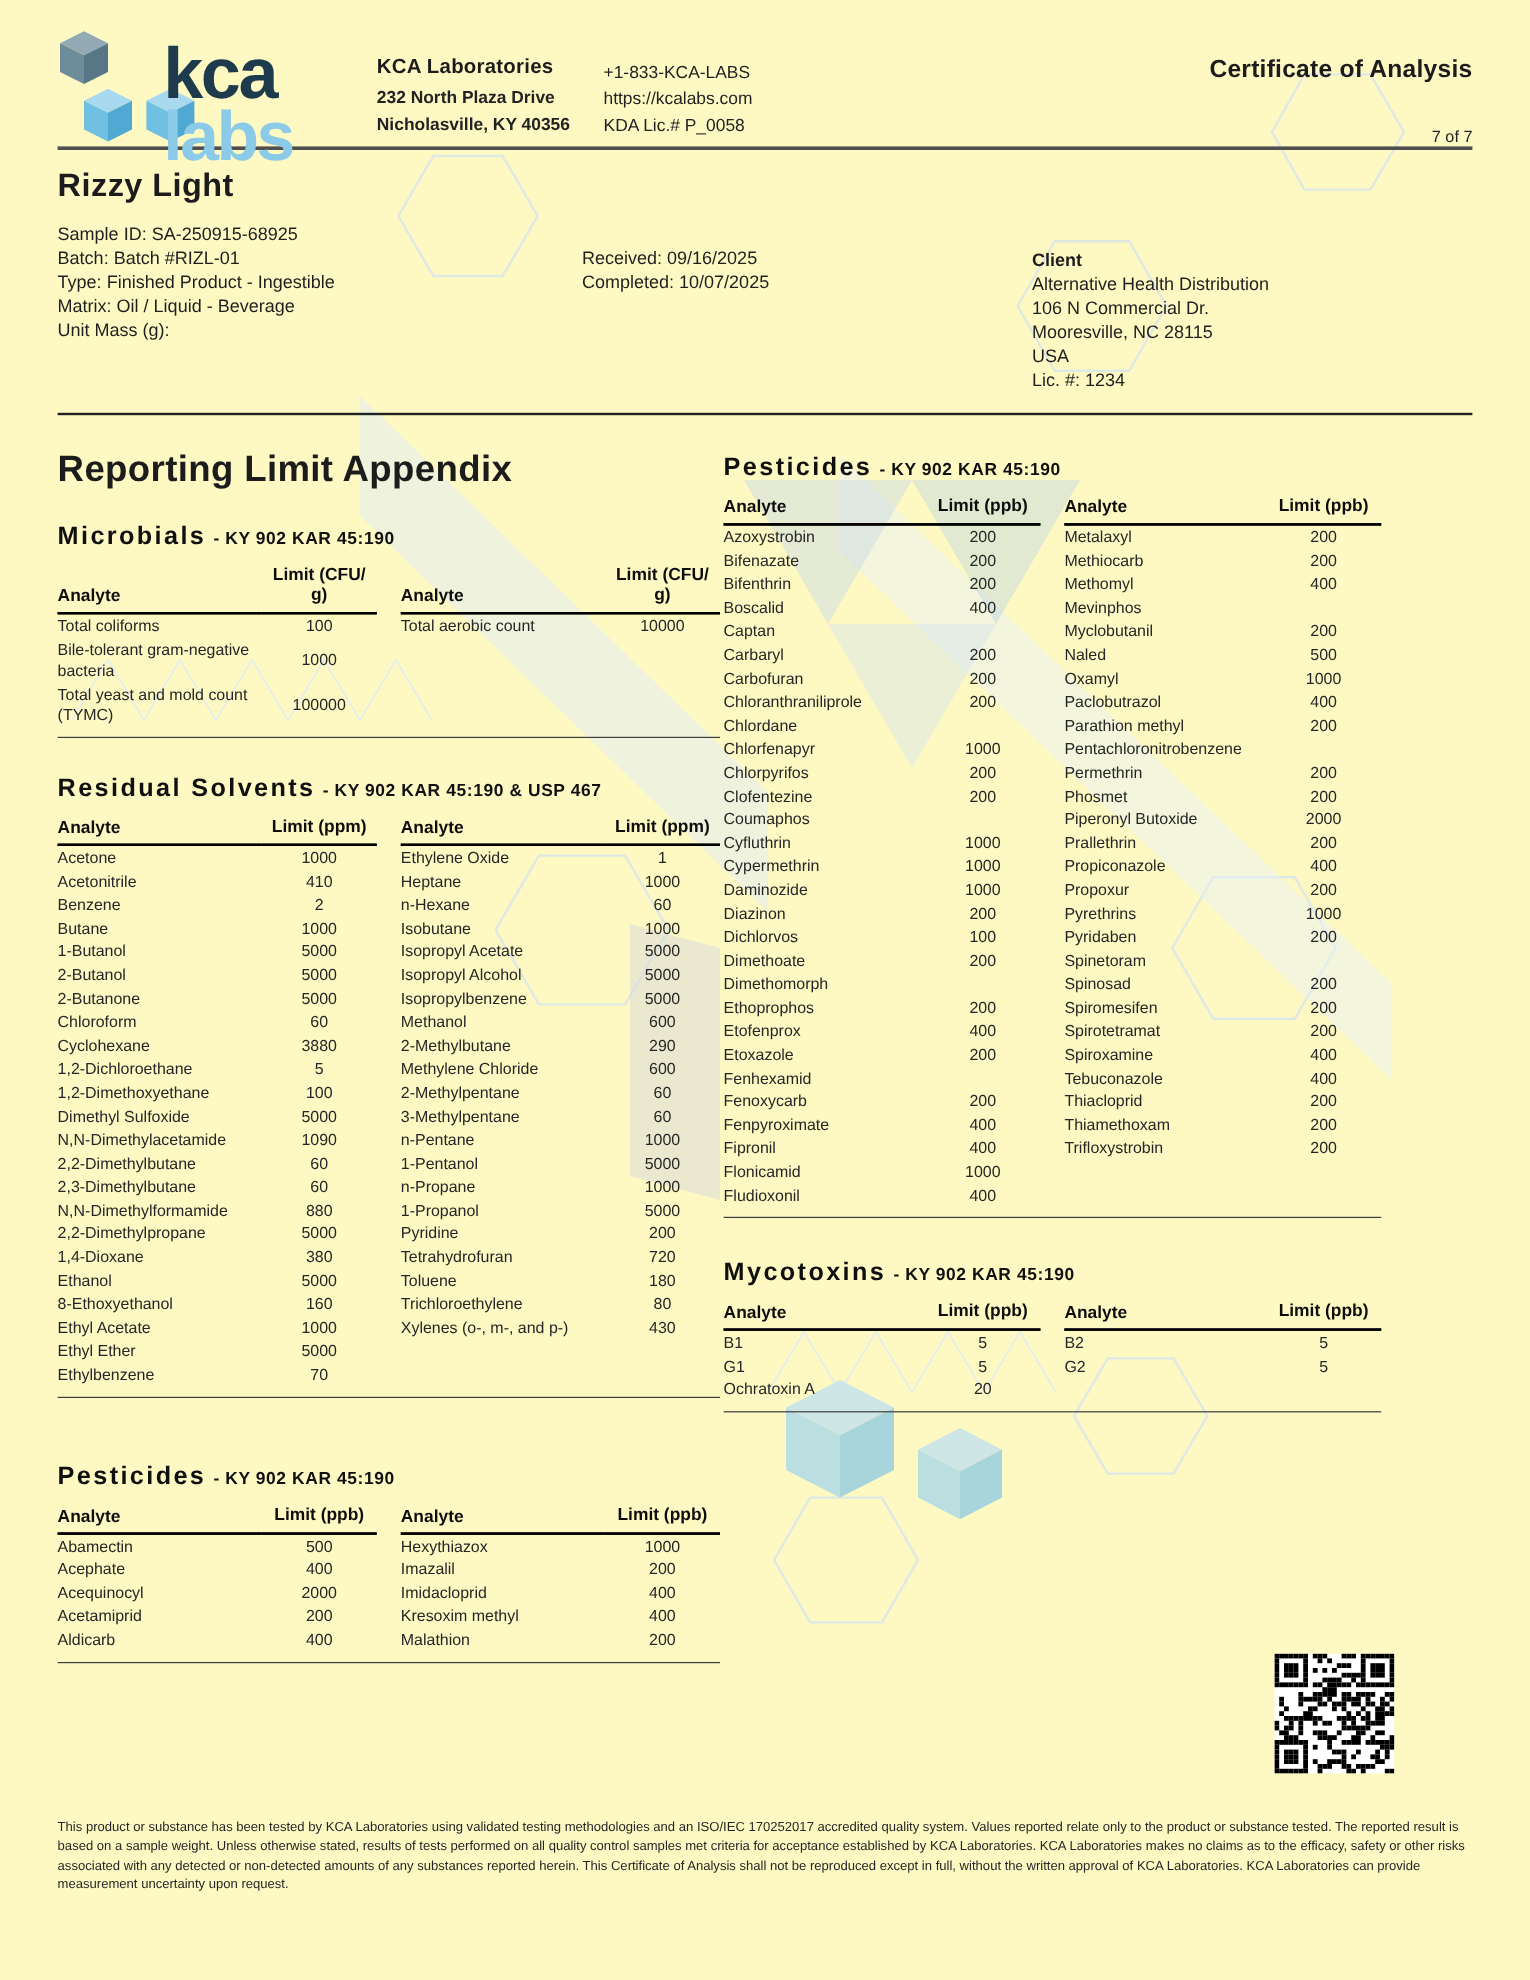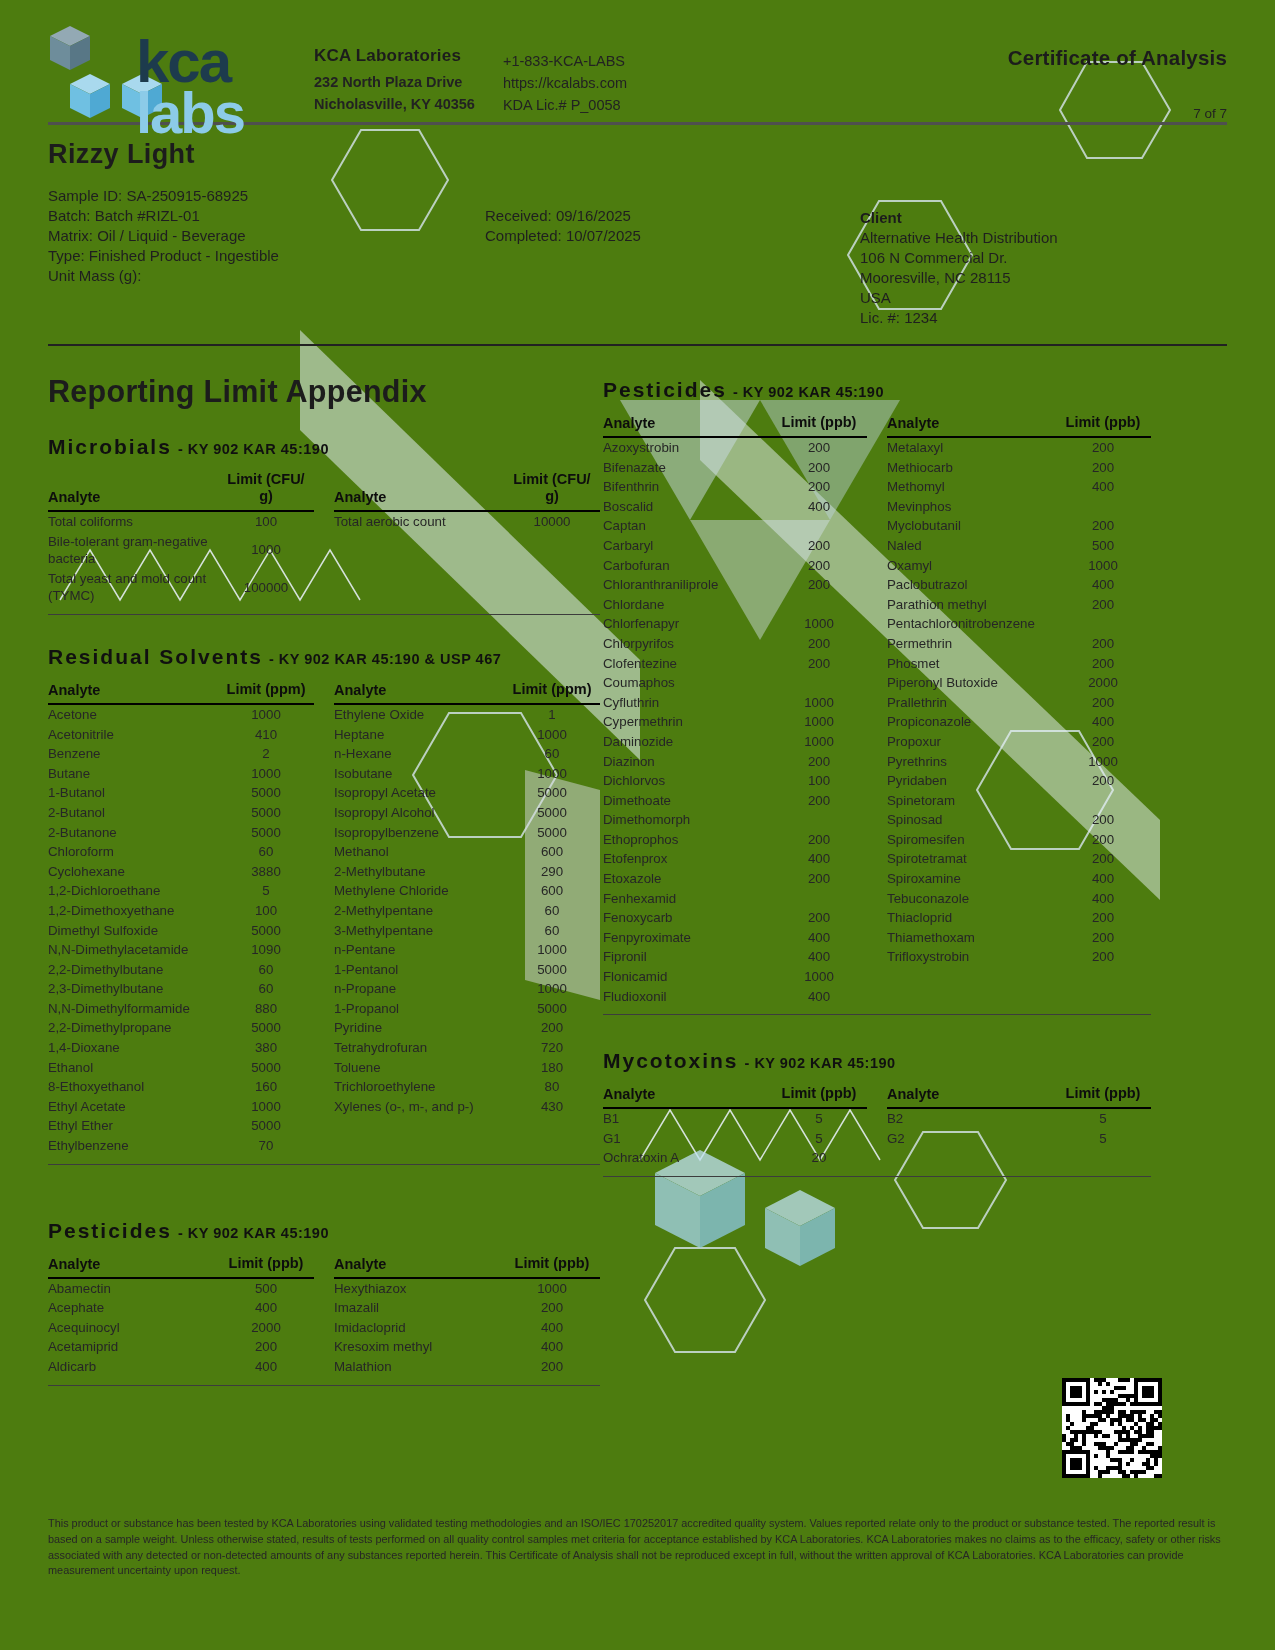"kca" .page { background: #4d7c0f -> #fef9c3 }
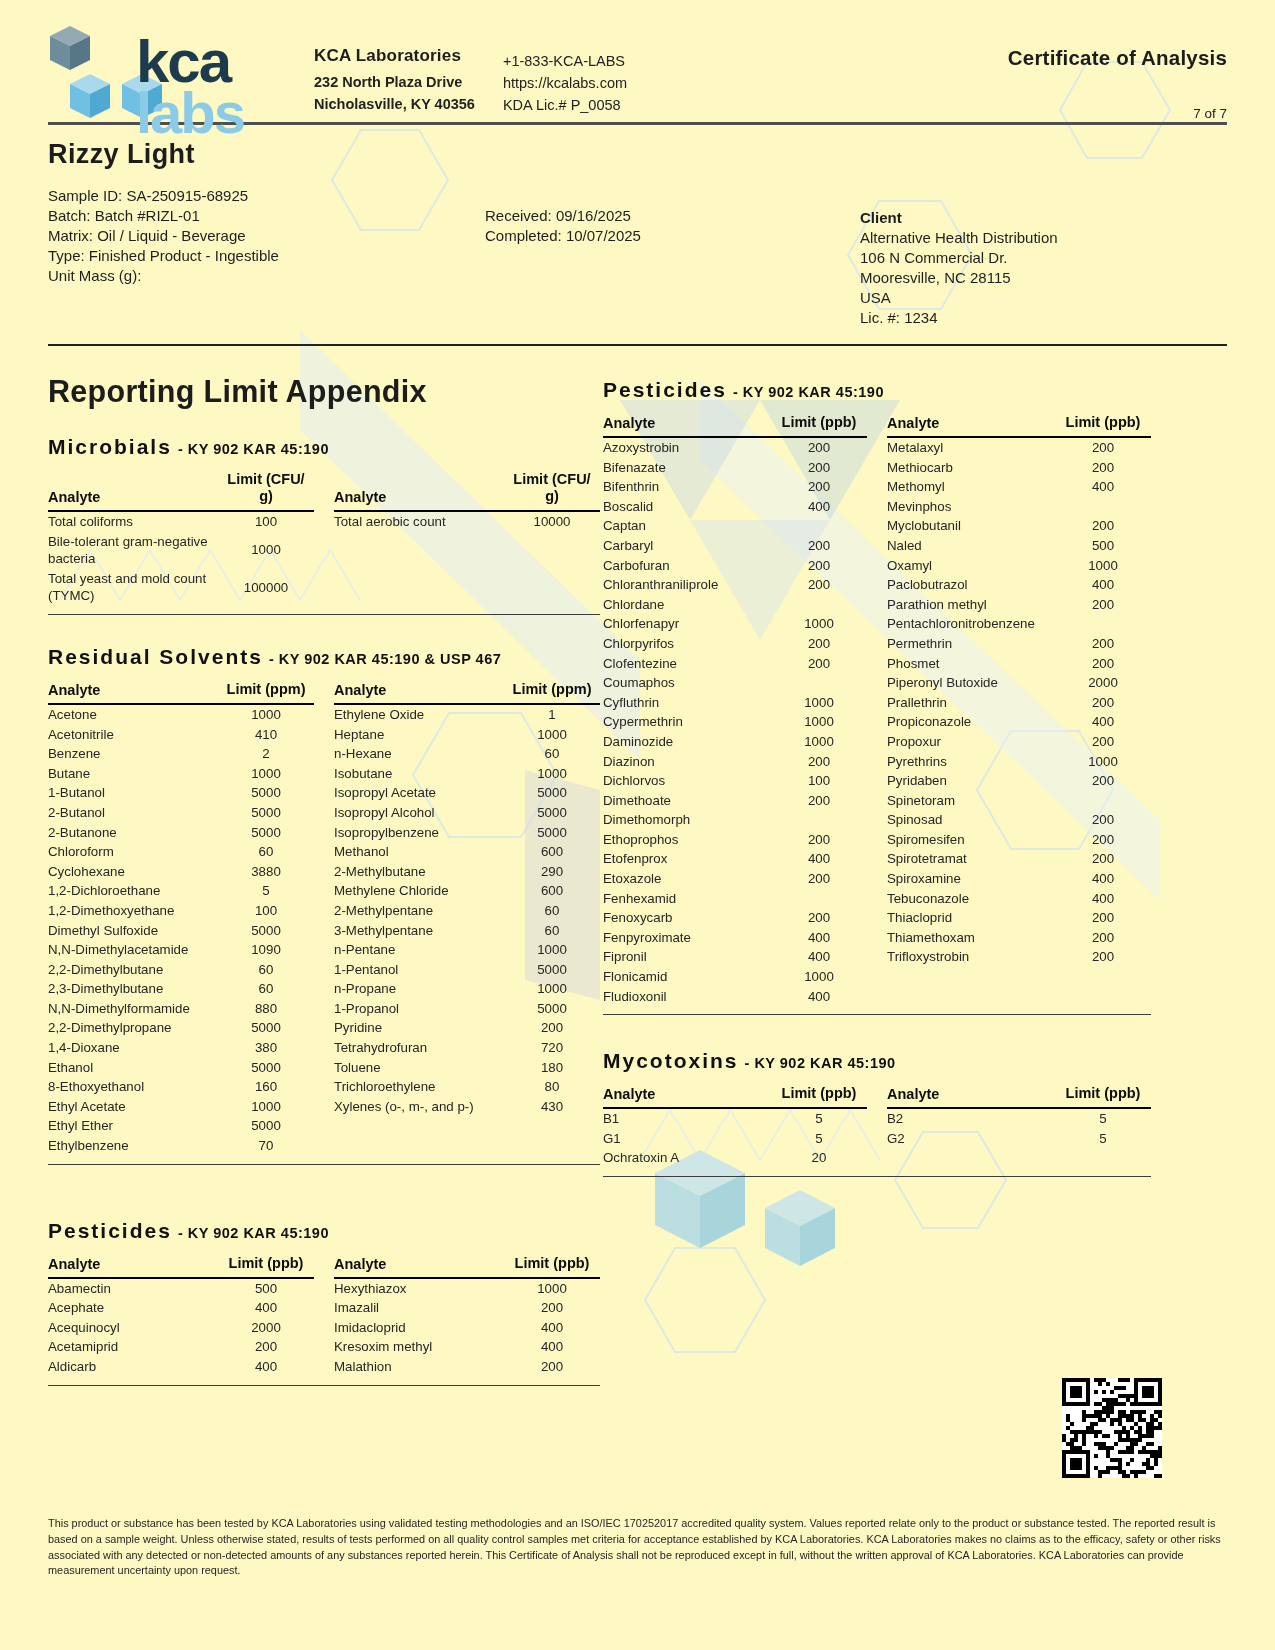"Matrix: Oil / Liquid -" div.ln { order: before "Type: Finished Product - Ingestible" -> after "Type: Finished Product - Ingestible" }
